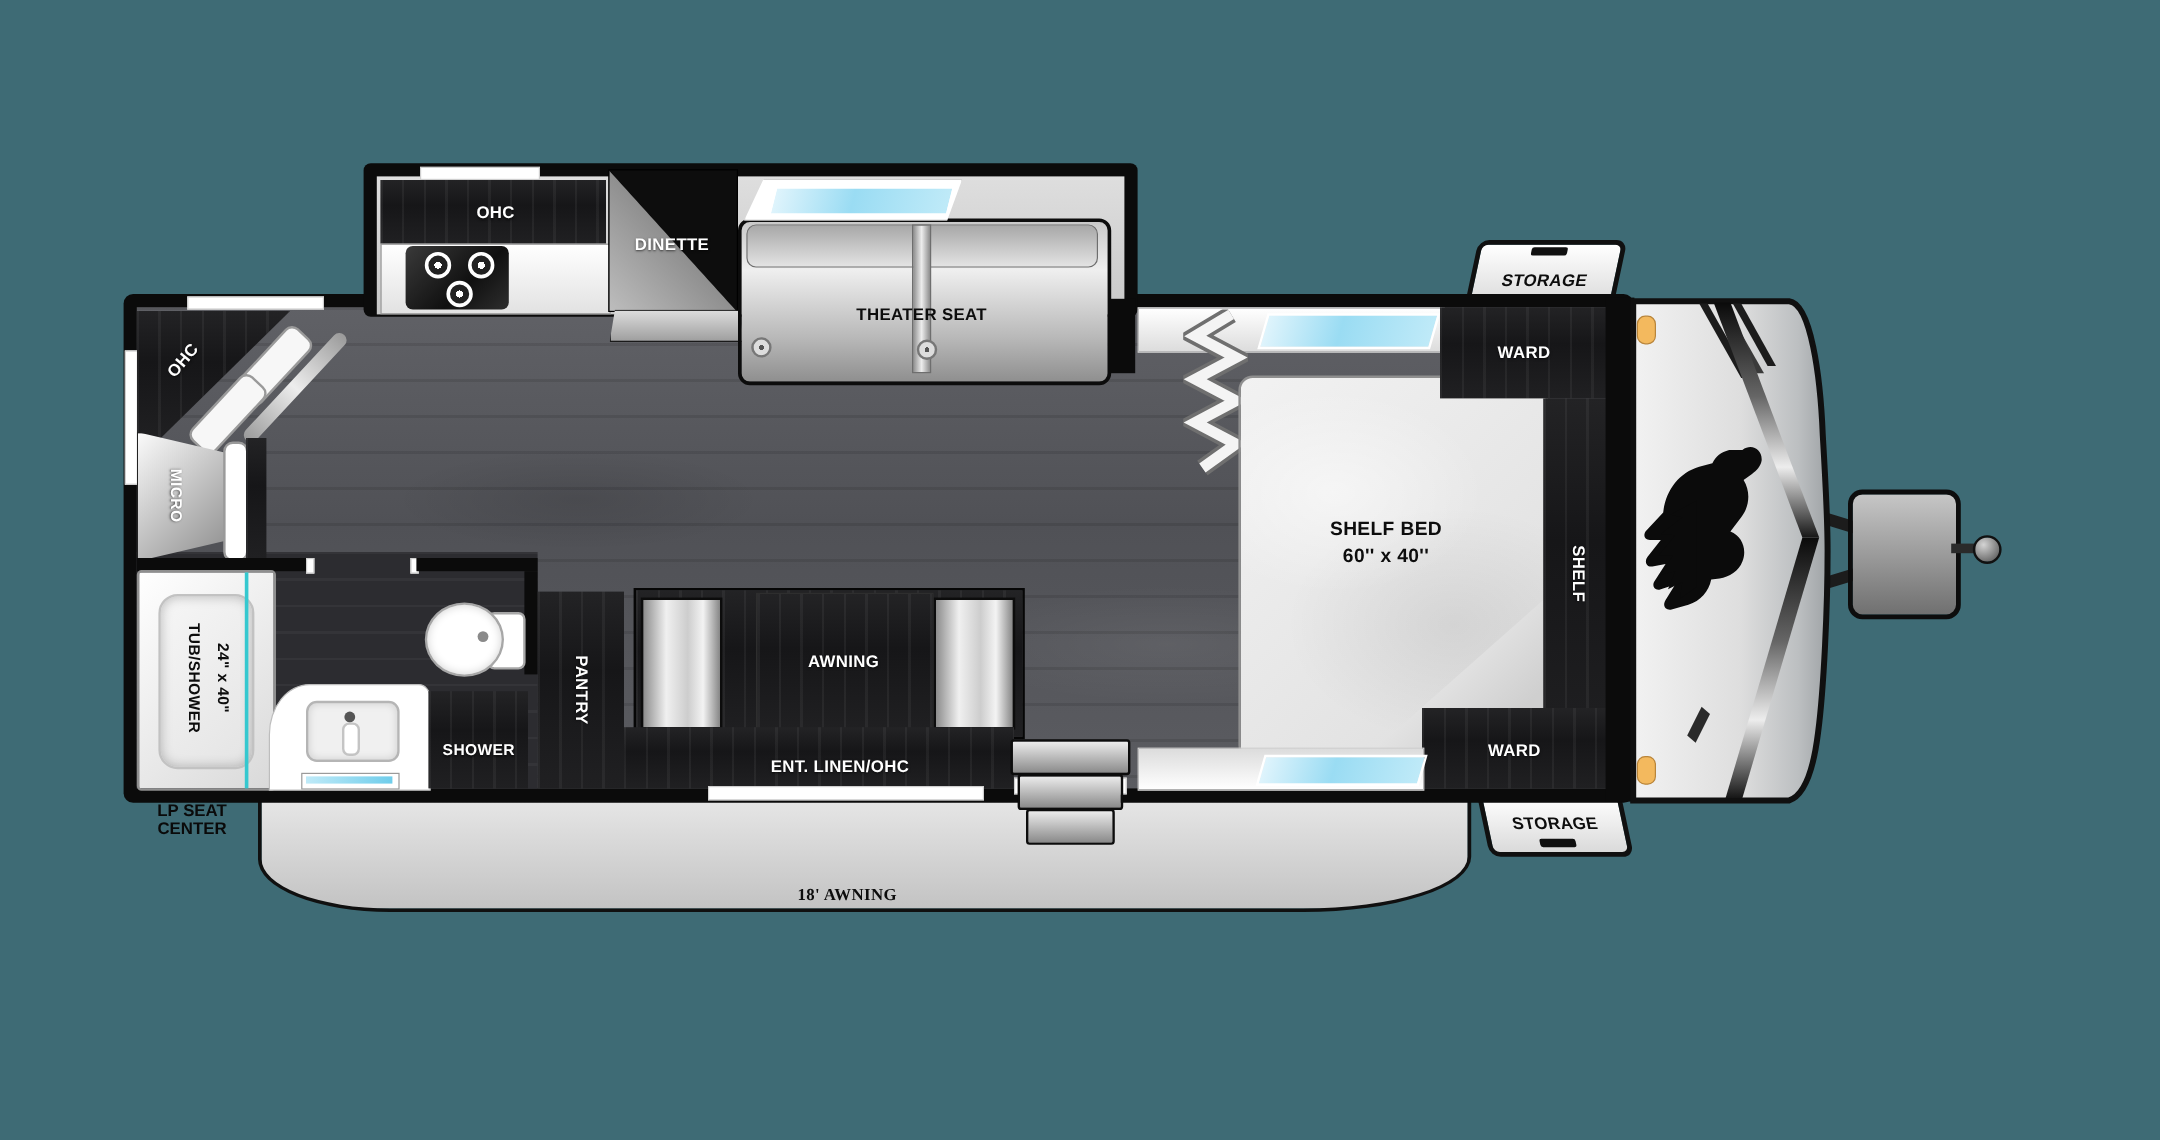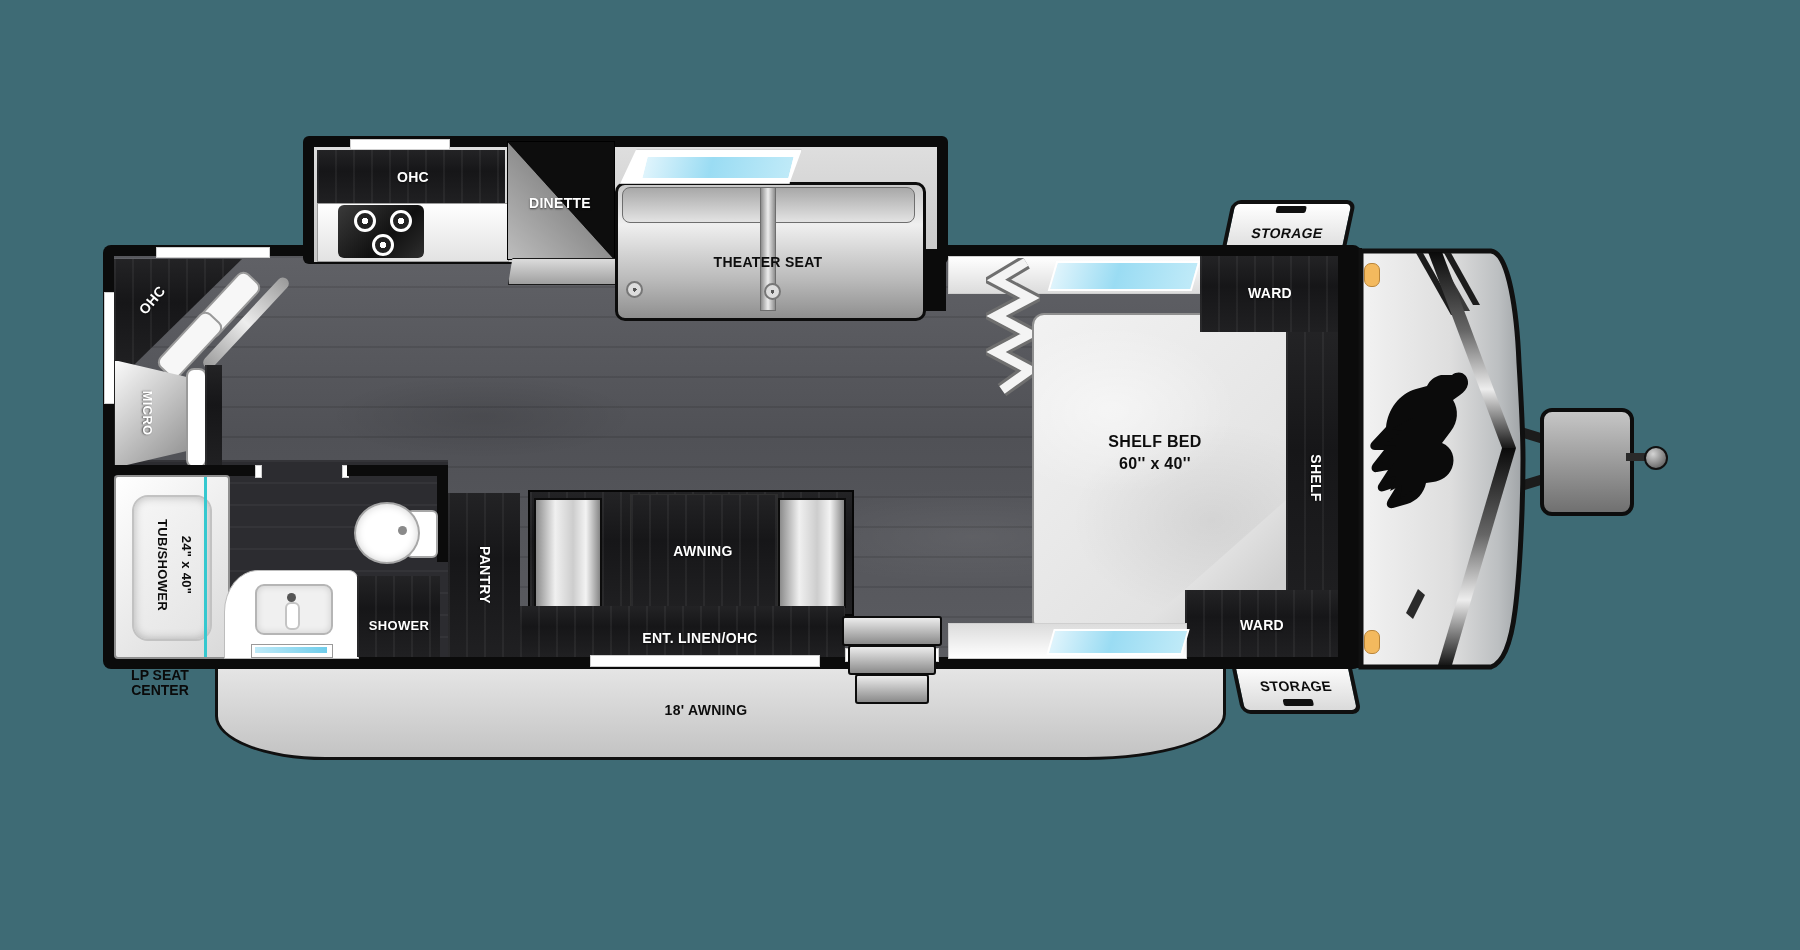"18' AWNING" div.lbl { font-family: none -> Liberation Serif, serif; top: 710px -> 747px }
